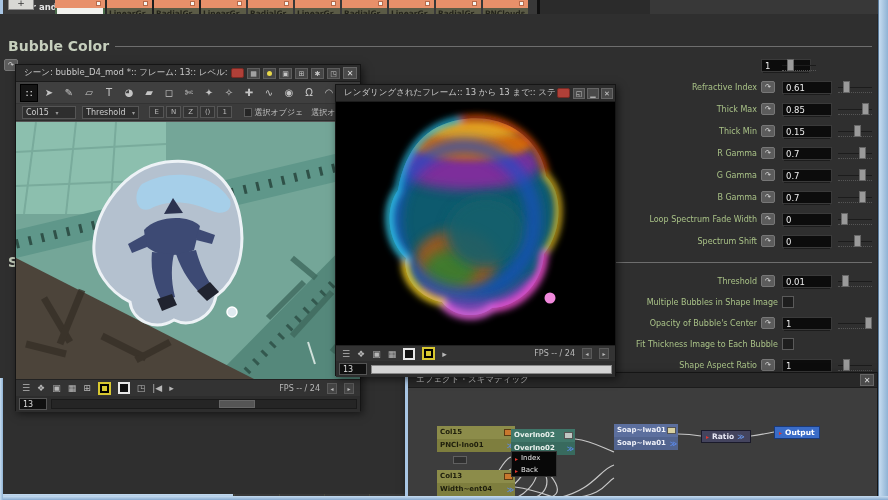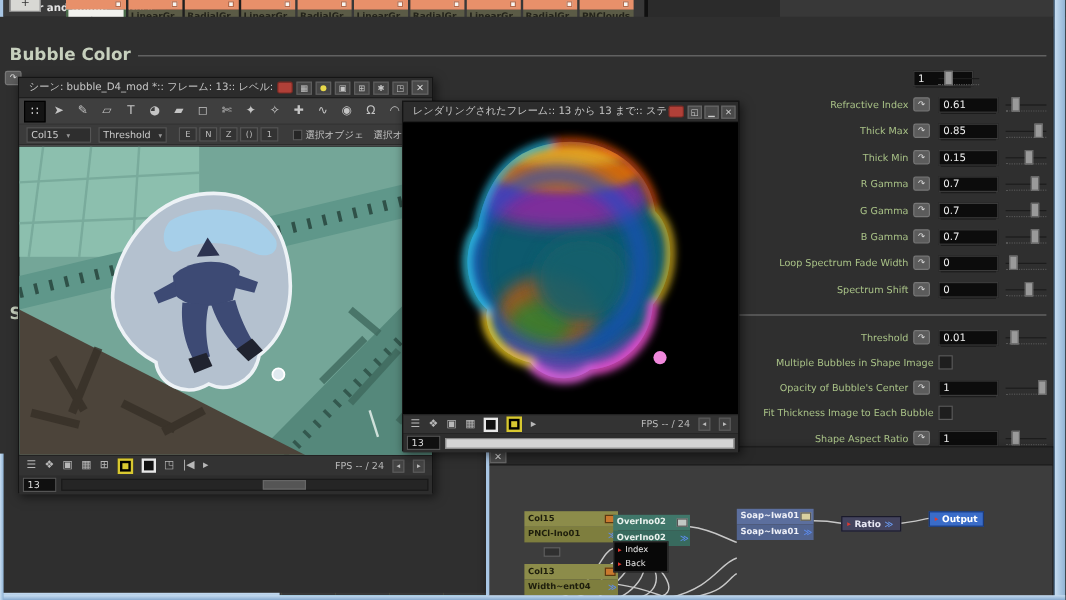"エフェクト・スキマティック" div.ttl { html: none -> <div>エフェクト・スキマティック</div> }
